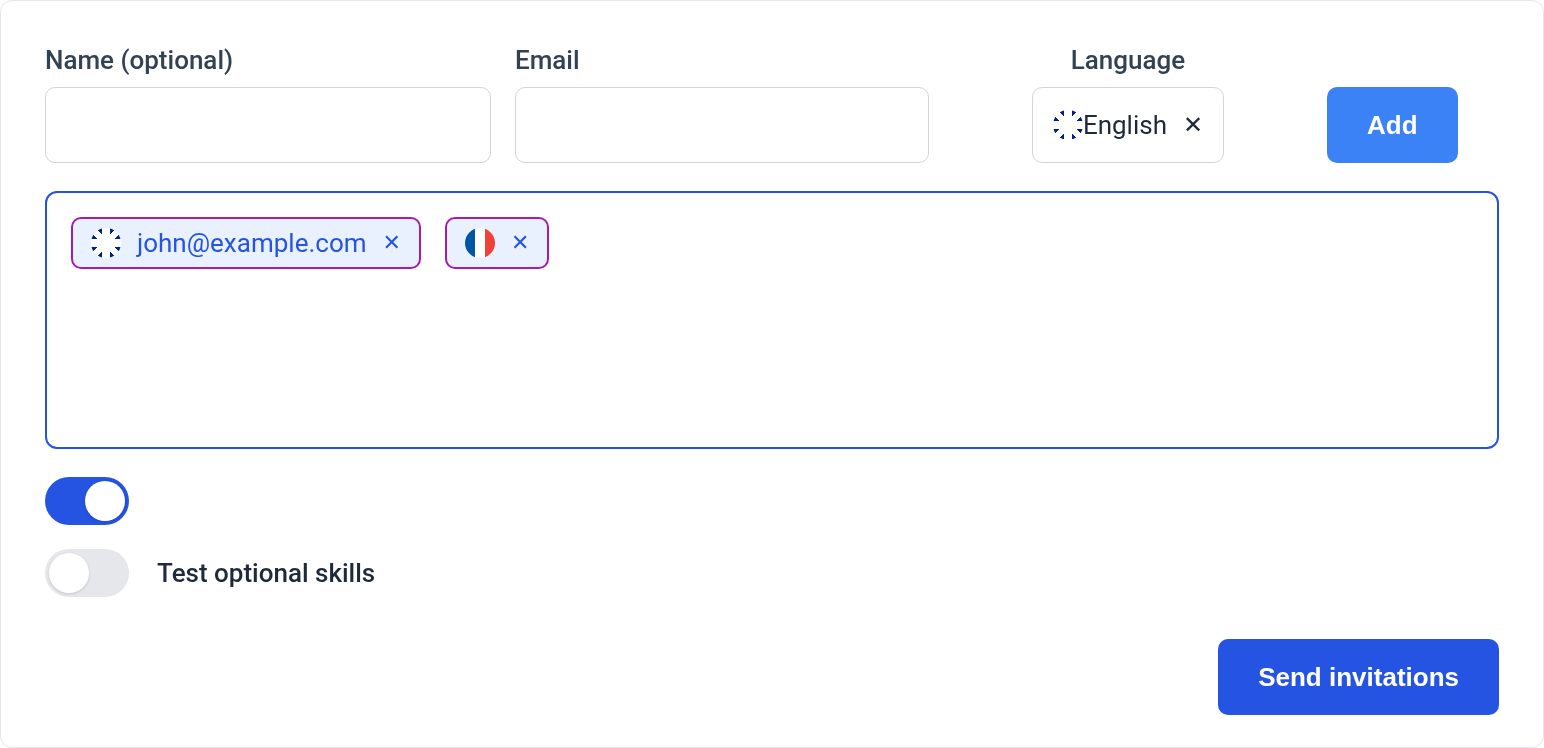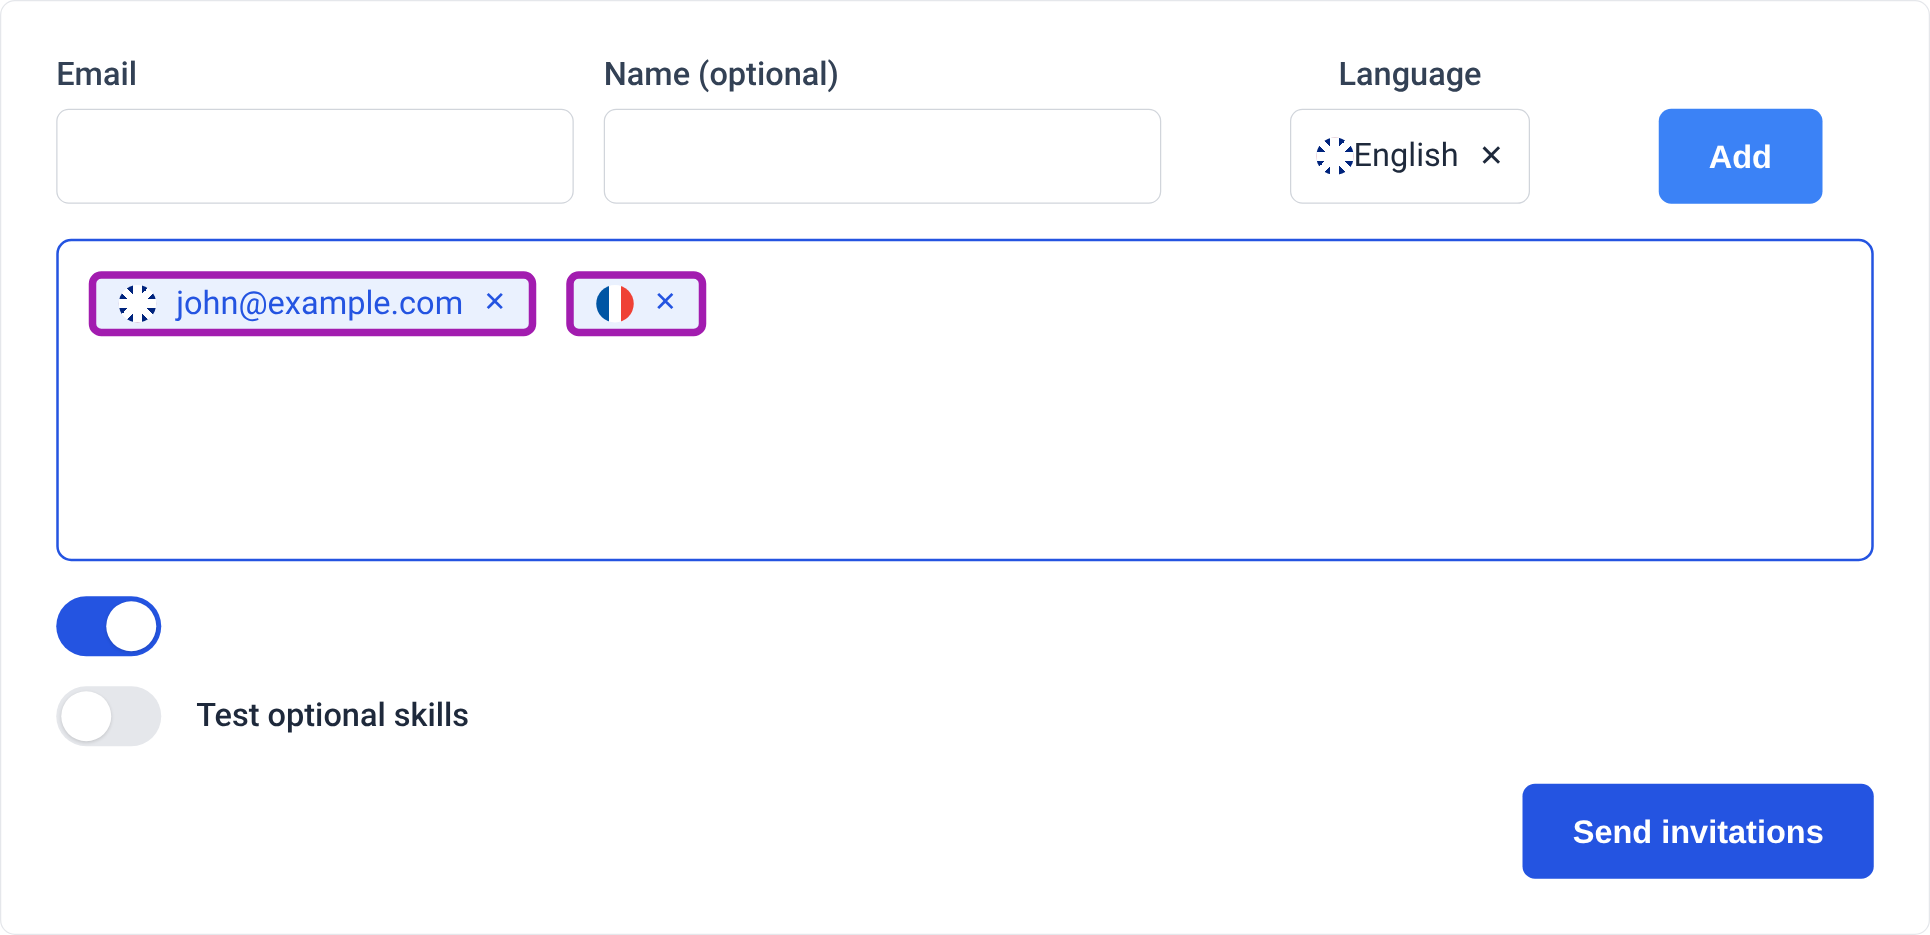"Email" div.field { order: before "Name (optional)" -> after "Name (optional)" }
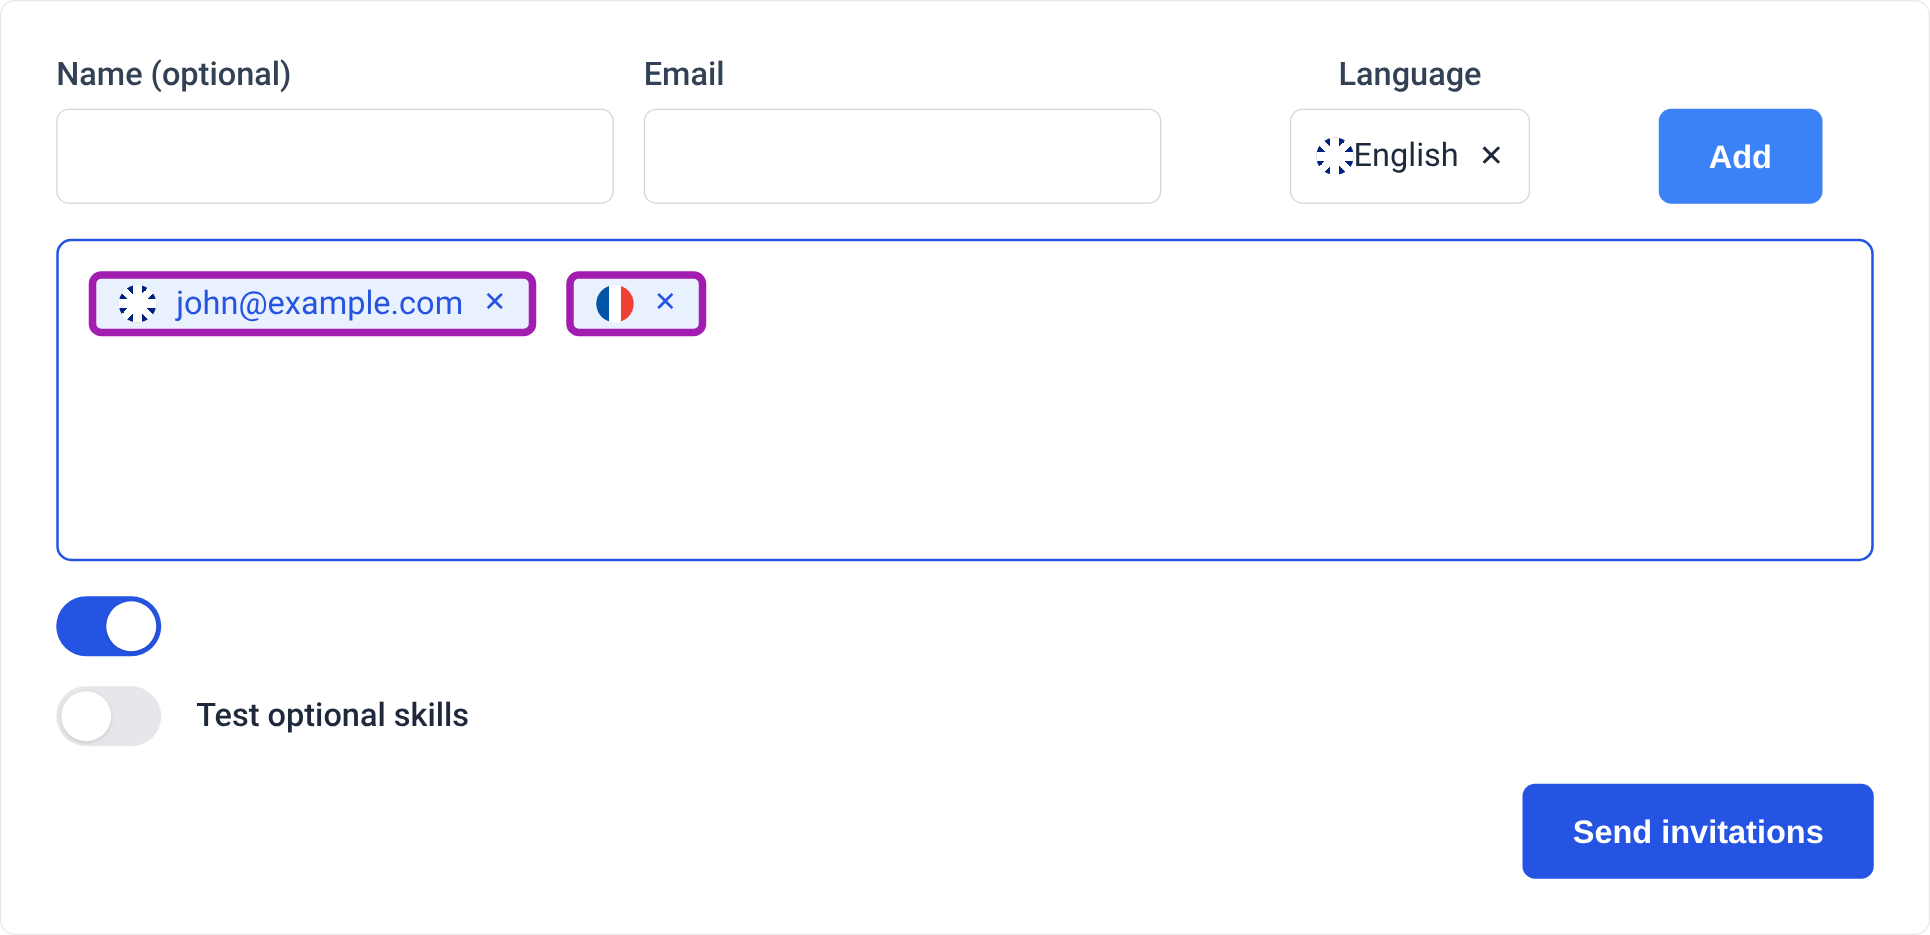"john@example.com" .chip { border: 6px solid #a21caf -> 2px solid #a21caf }
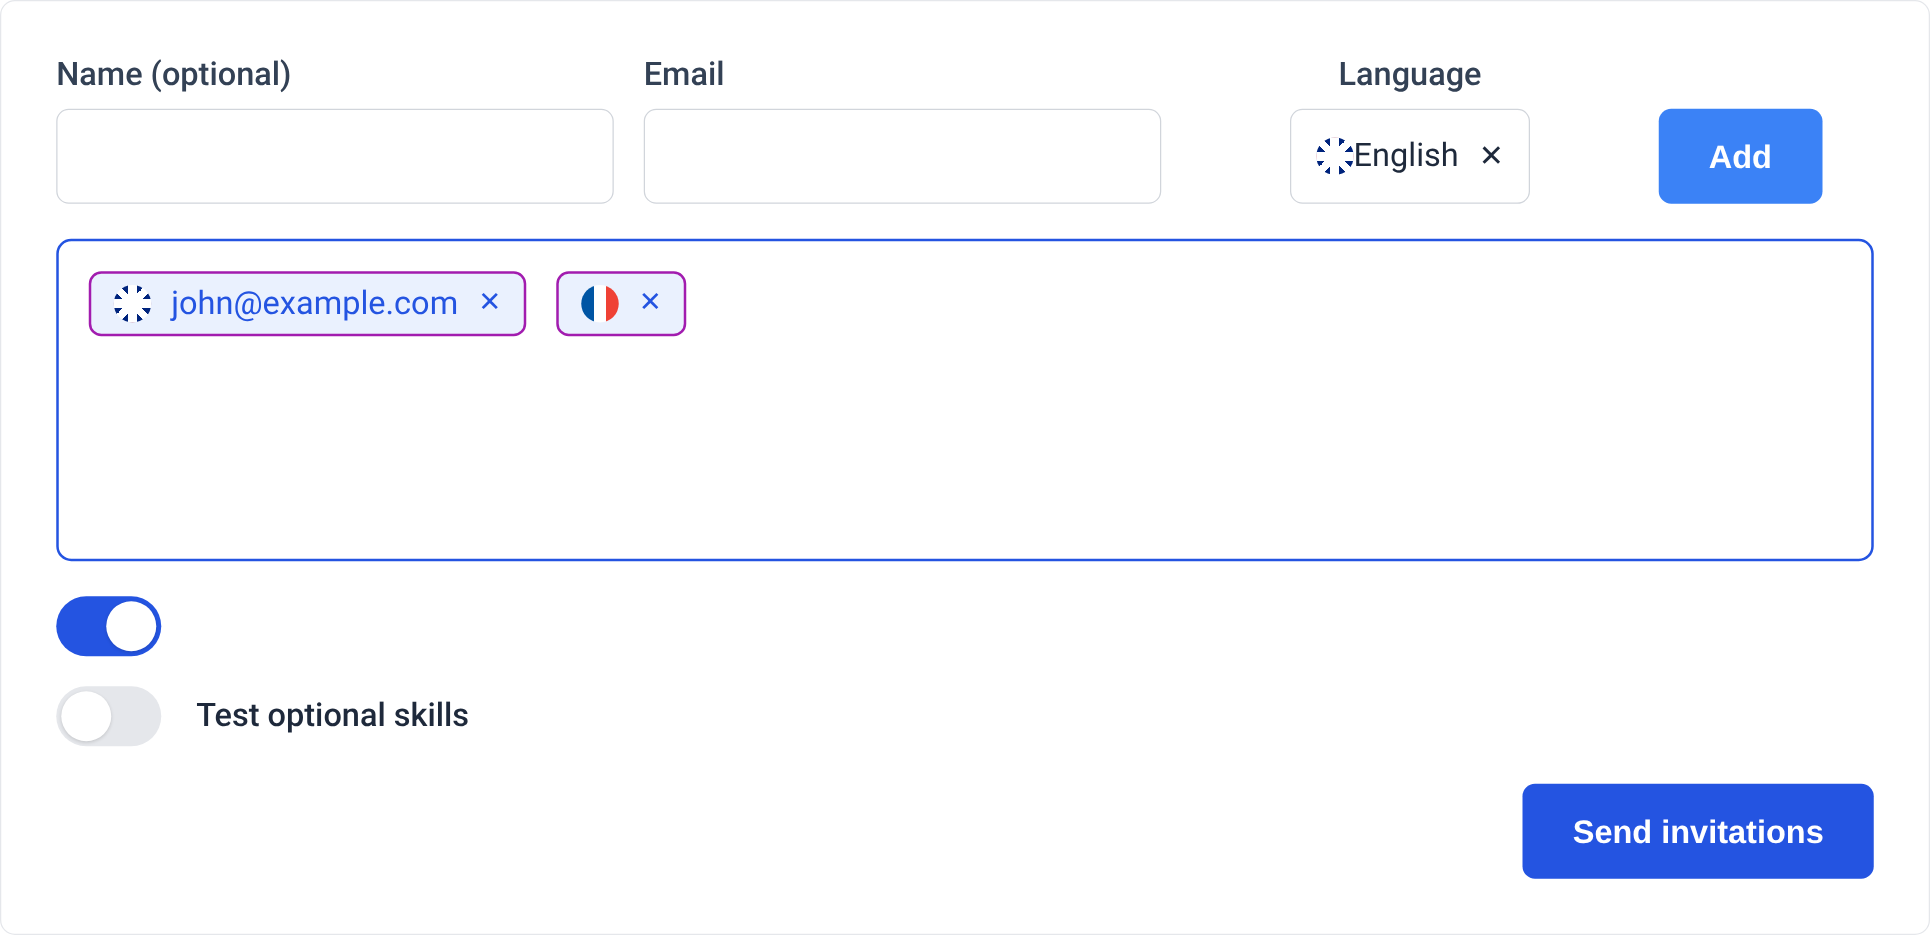"Send invitations" .send-btn { bottom: 44px -> 32px }
